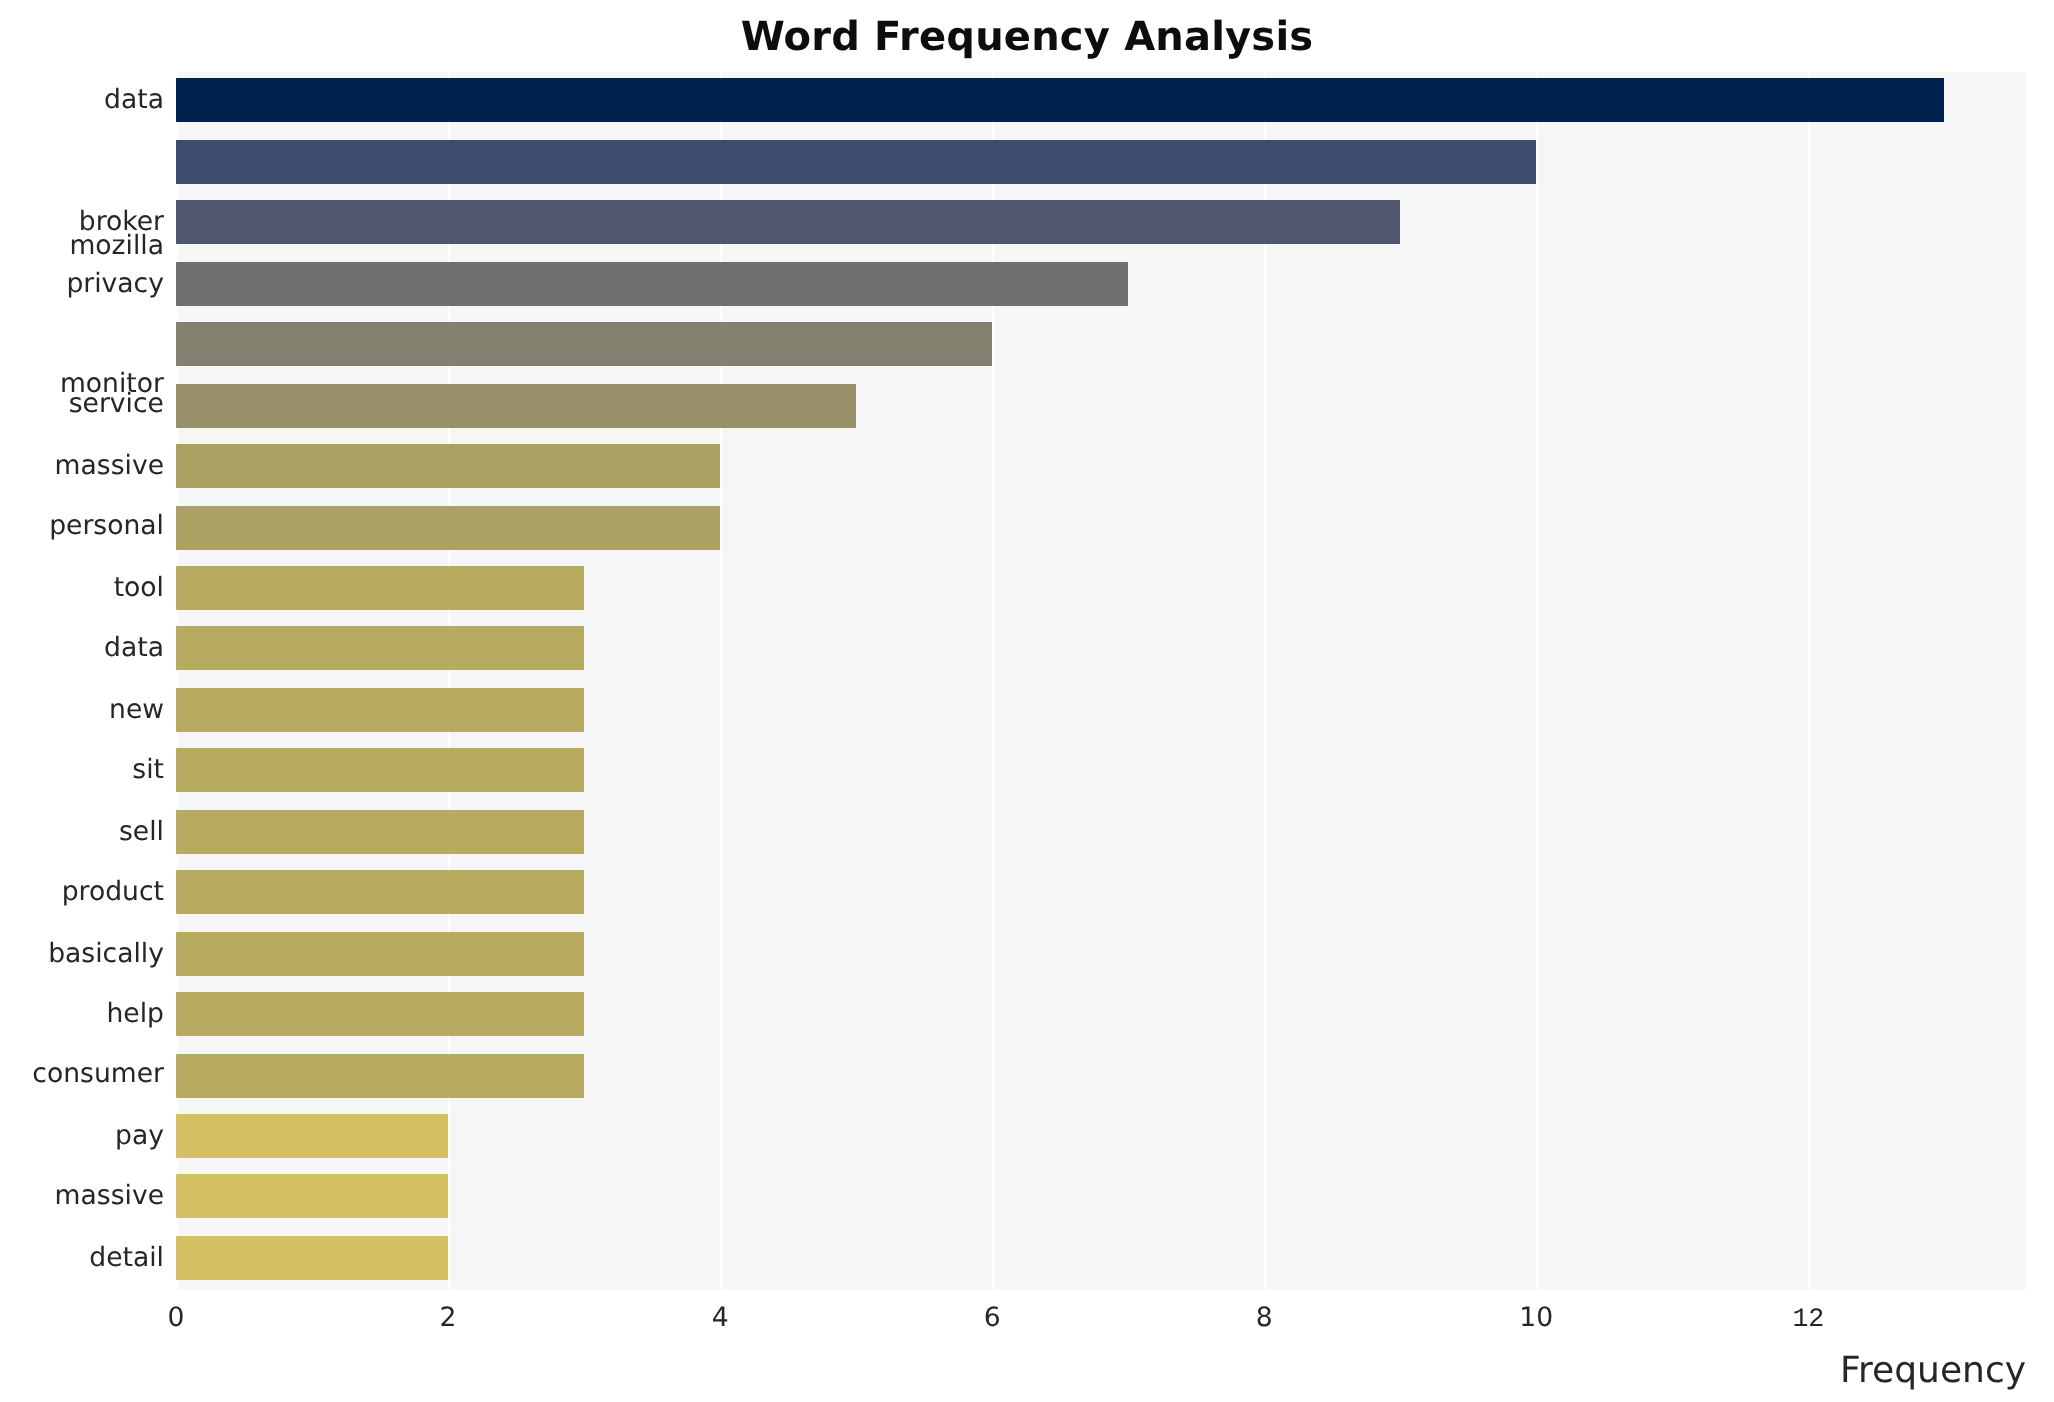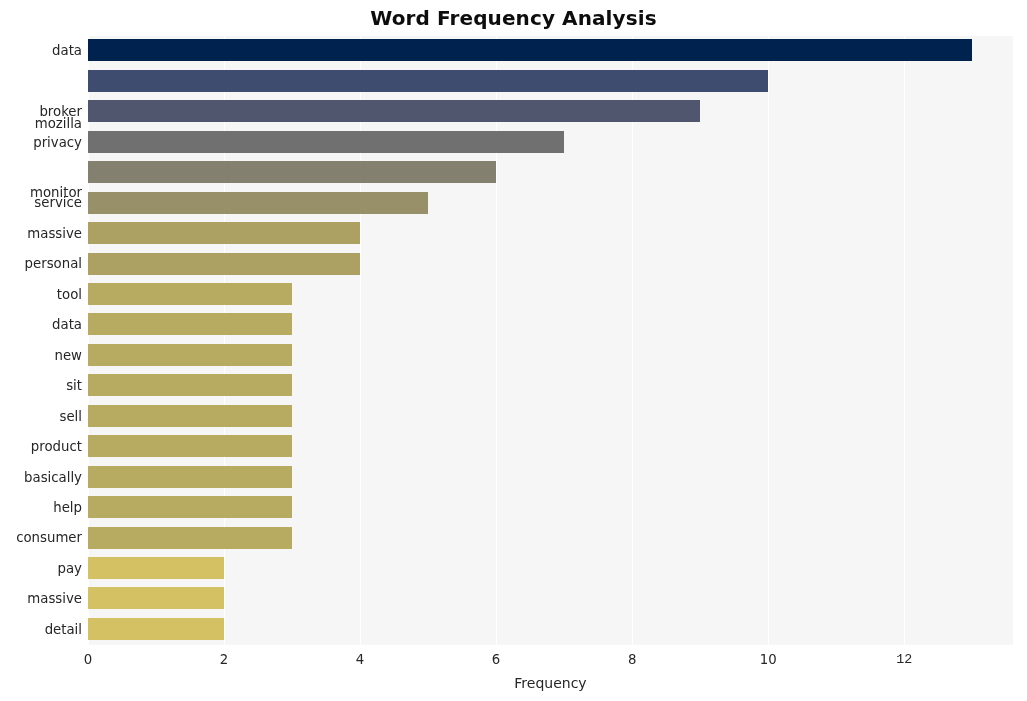"Frequency" #x-axis-label { font-size: 14px -> 18px; text-align: center -> right }
